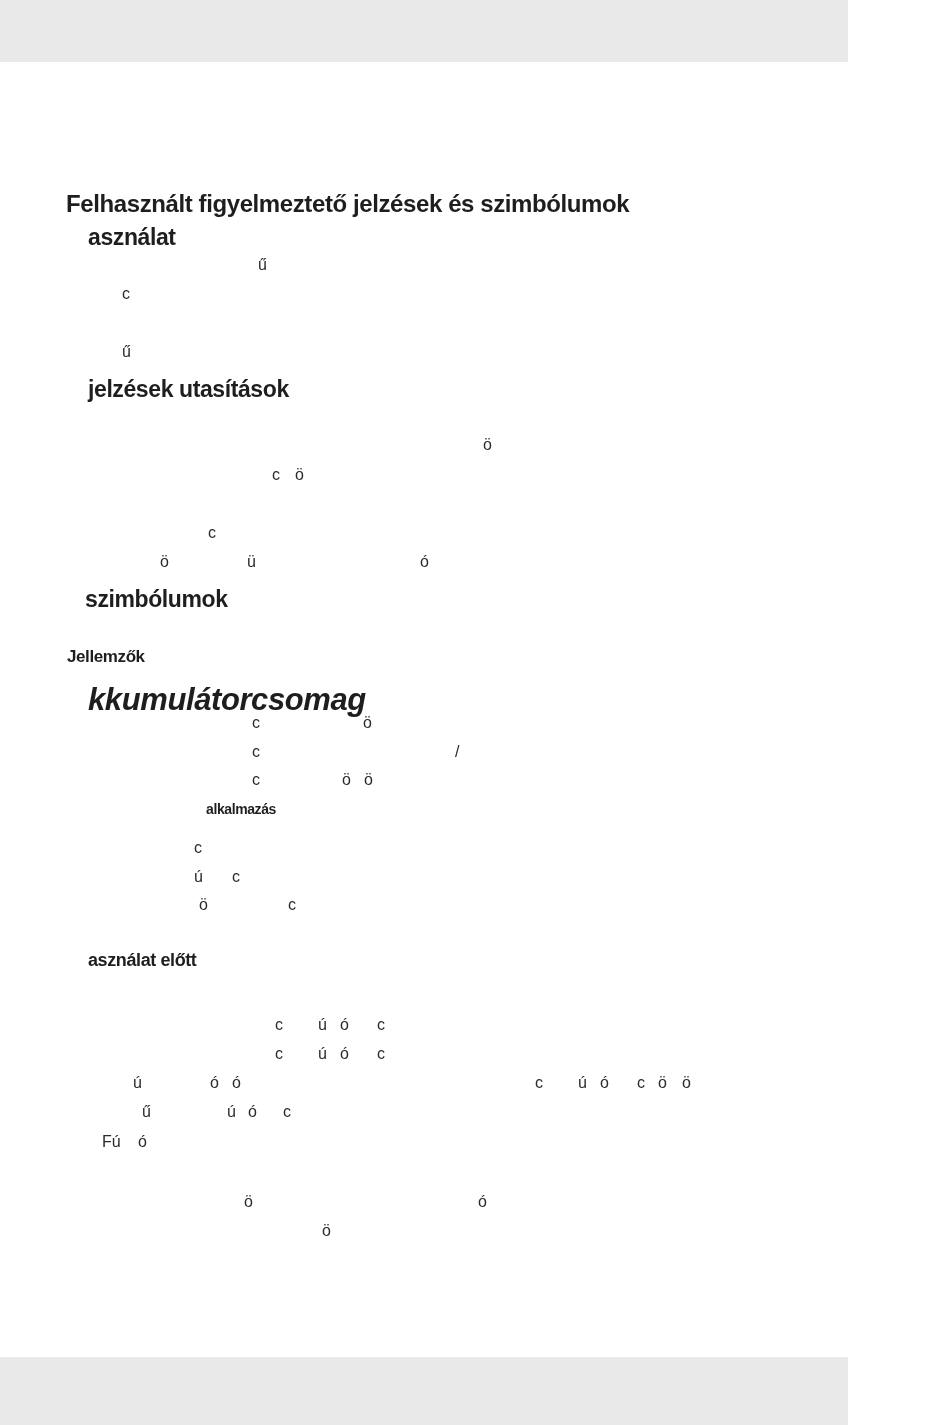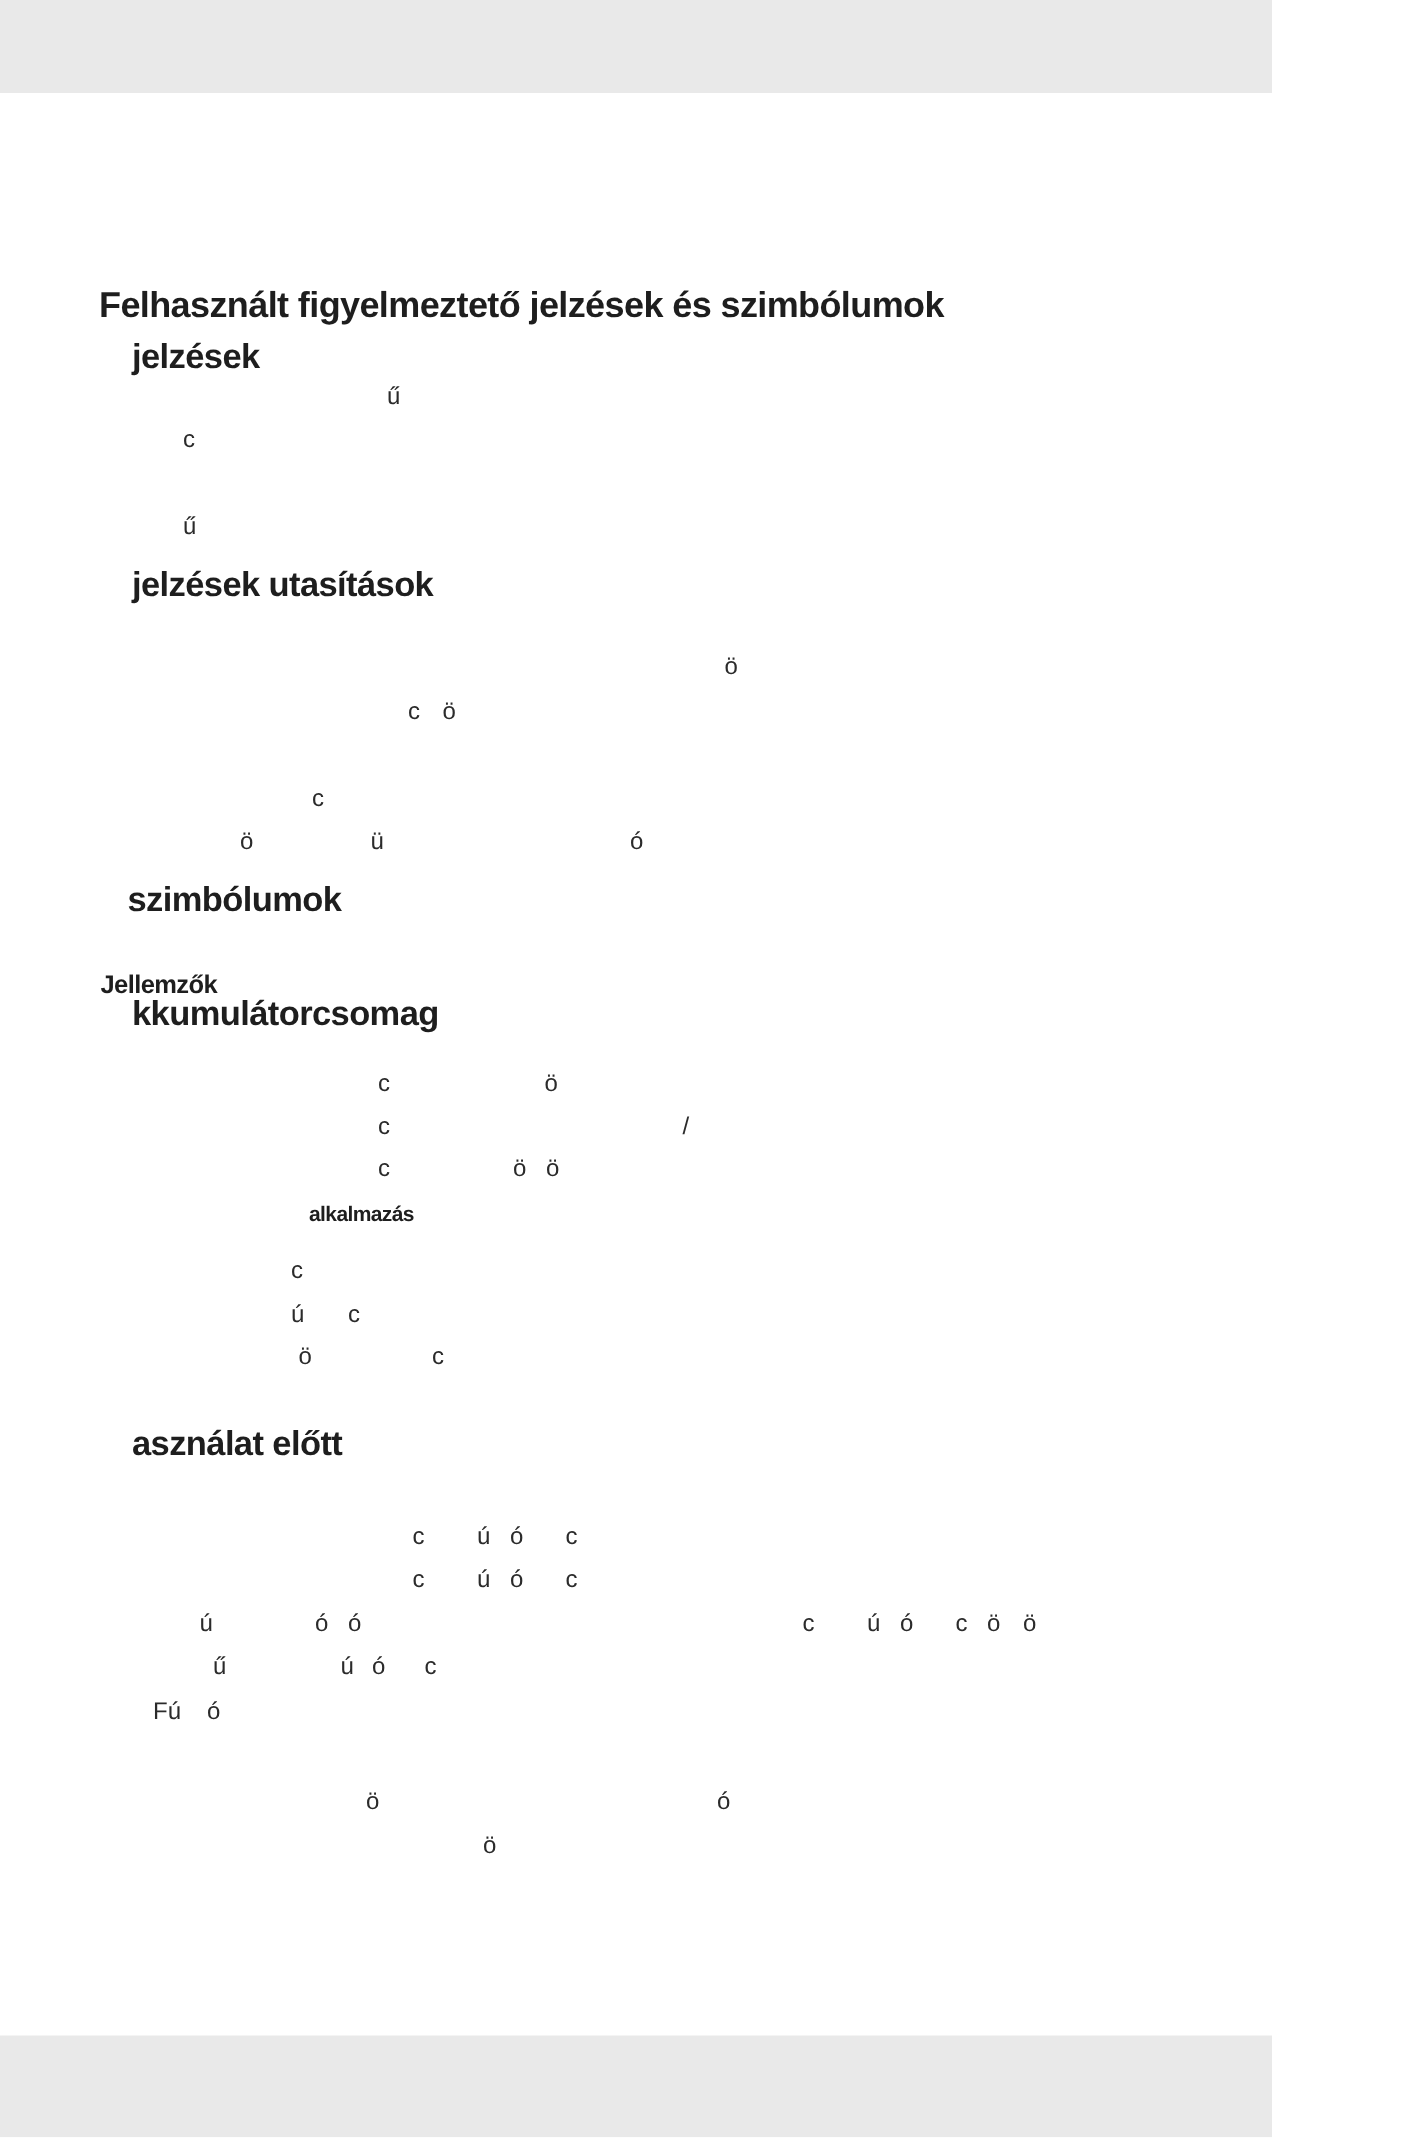"jelzések" div.frag { text: jelzések -> asználat }
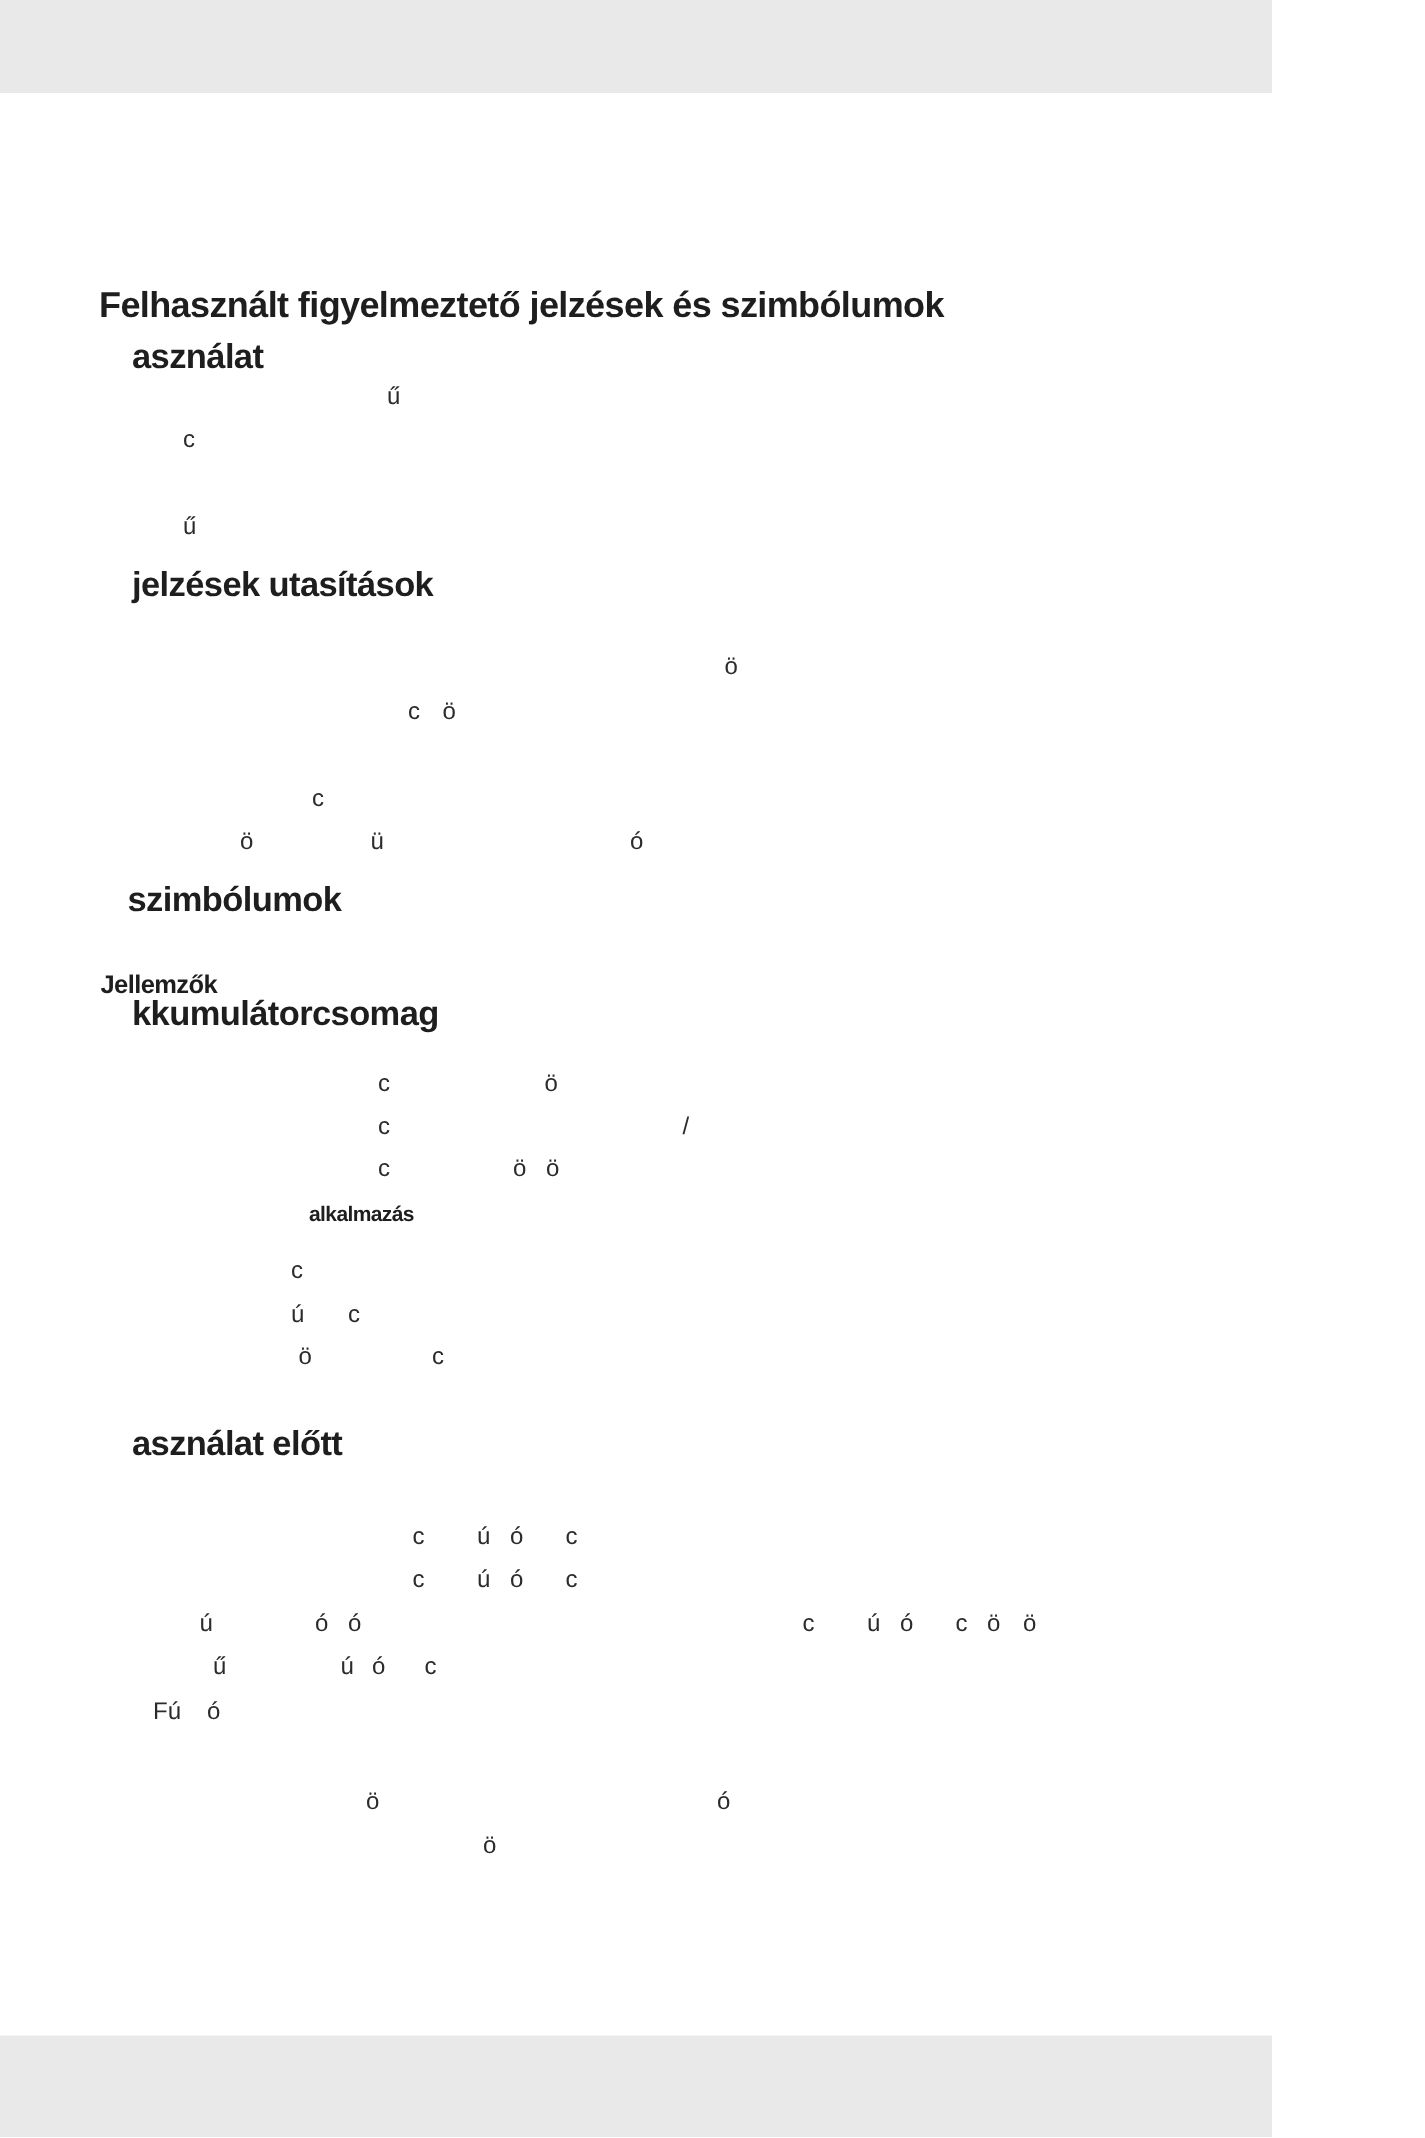"kkumulátorcsomag" div.frag { font-size: 23px -> 31px; font-style: none -> italic; top: 664px -> 684px }
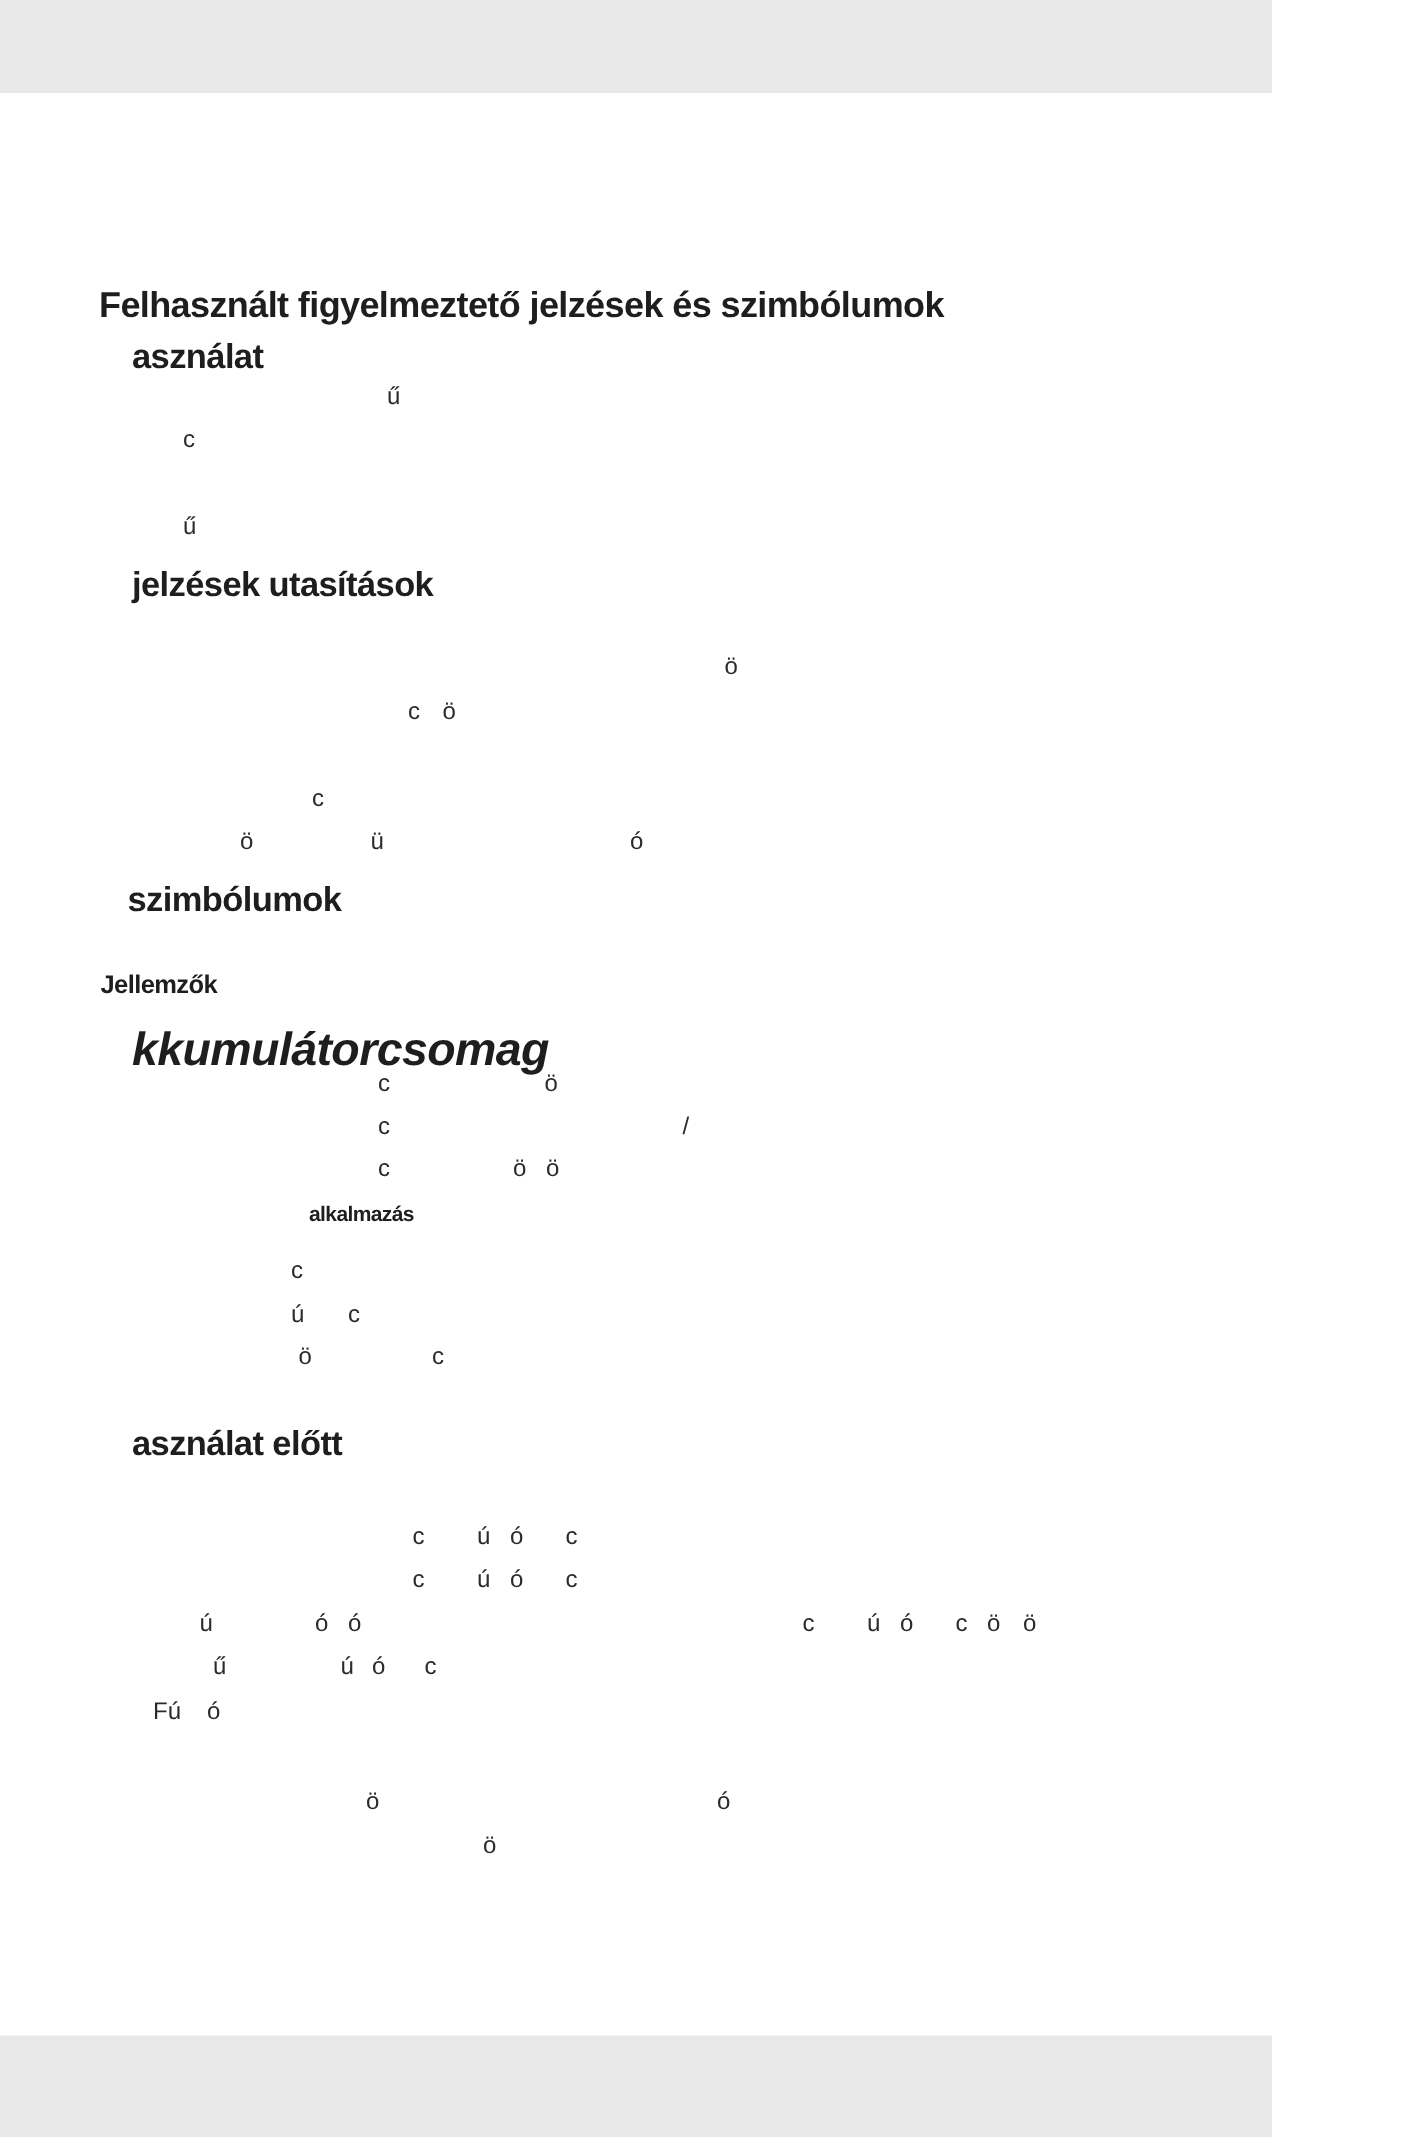"asználat előtt" div.frag { font-size: 23px -> 18px }
